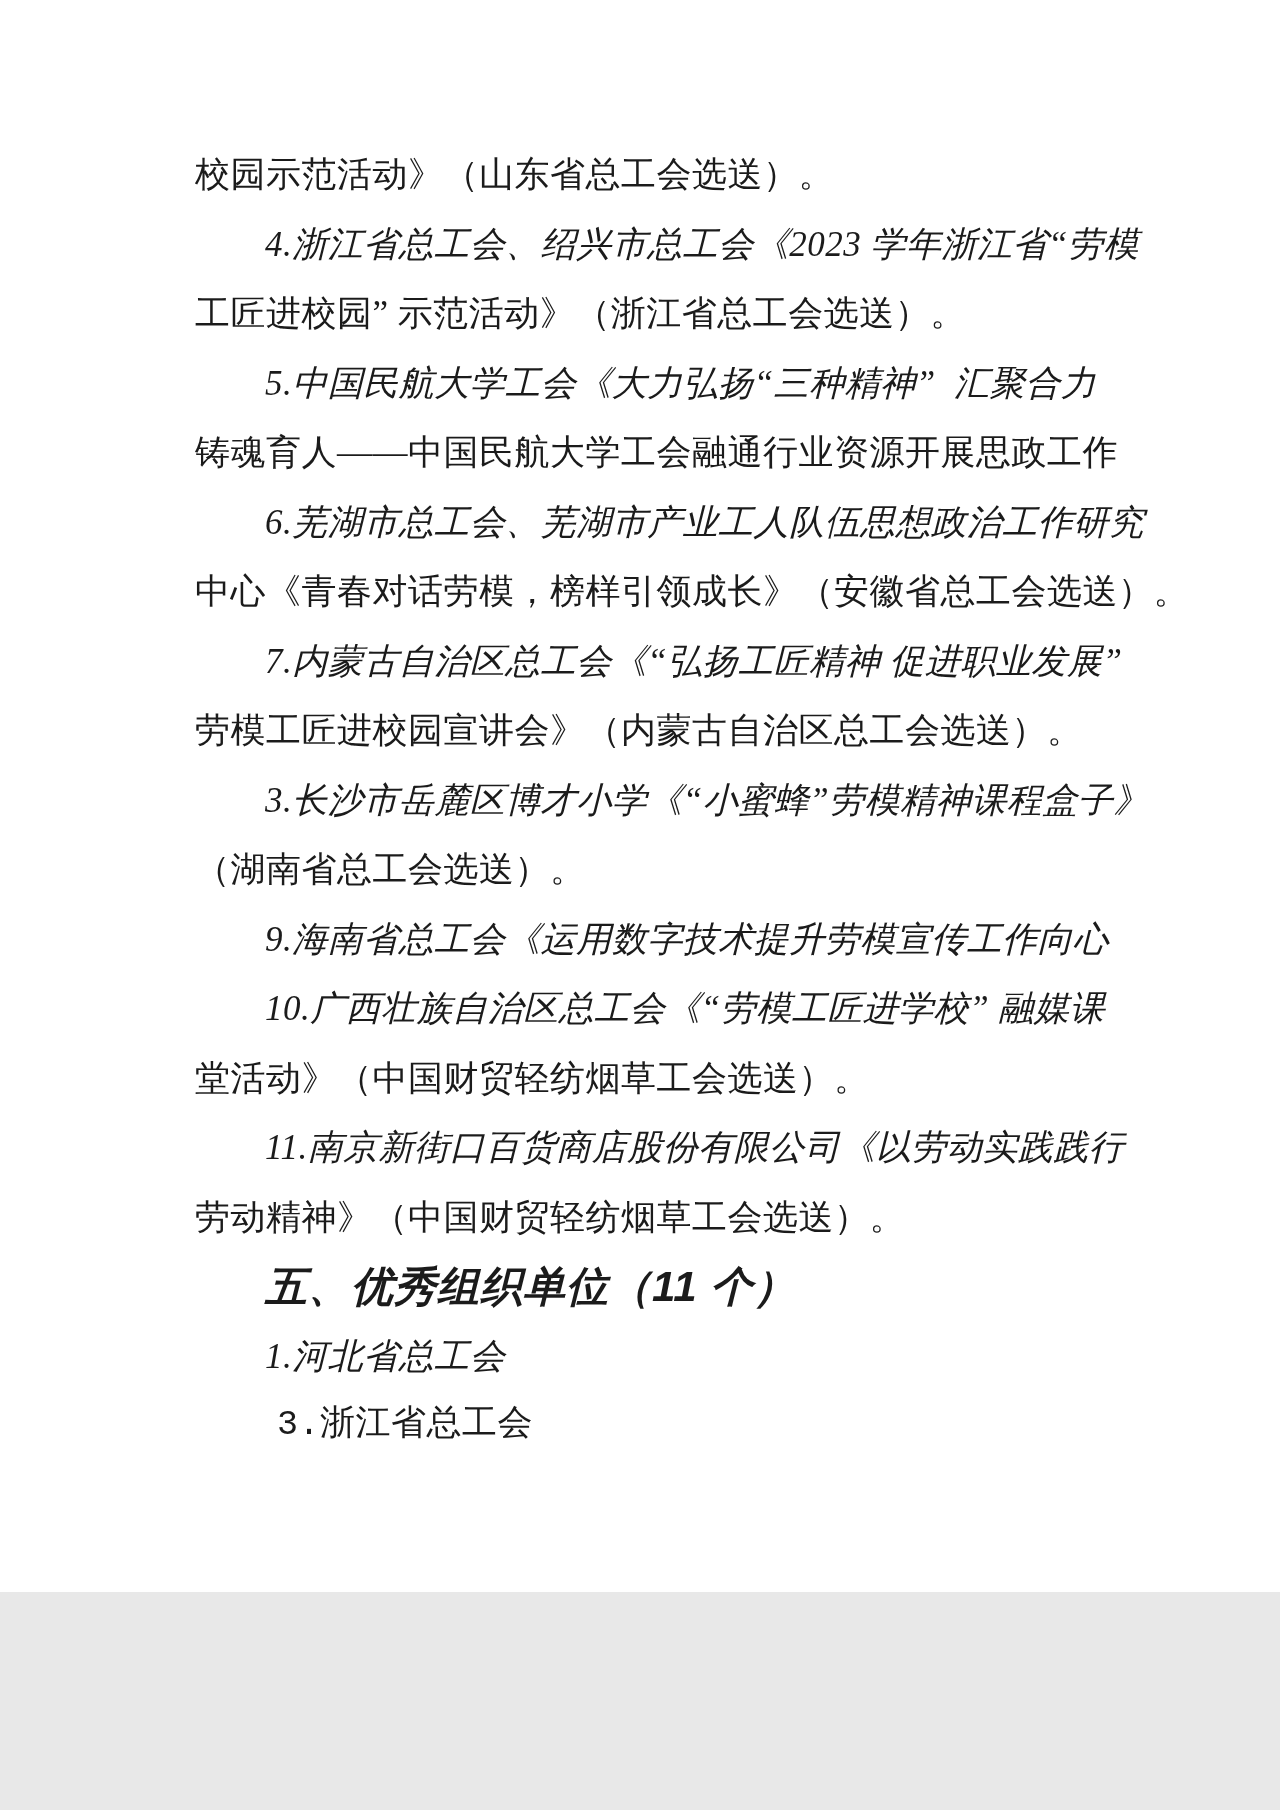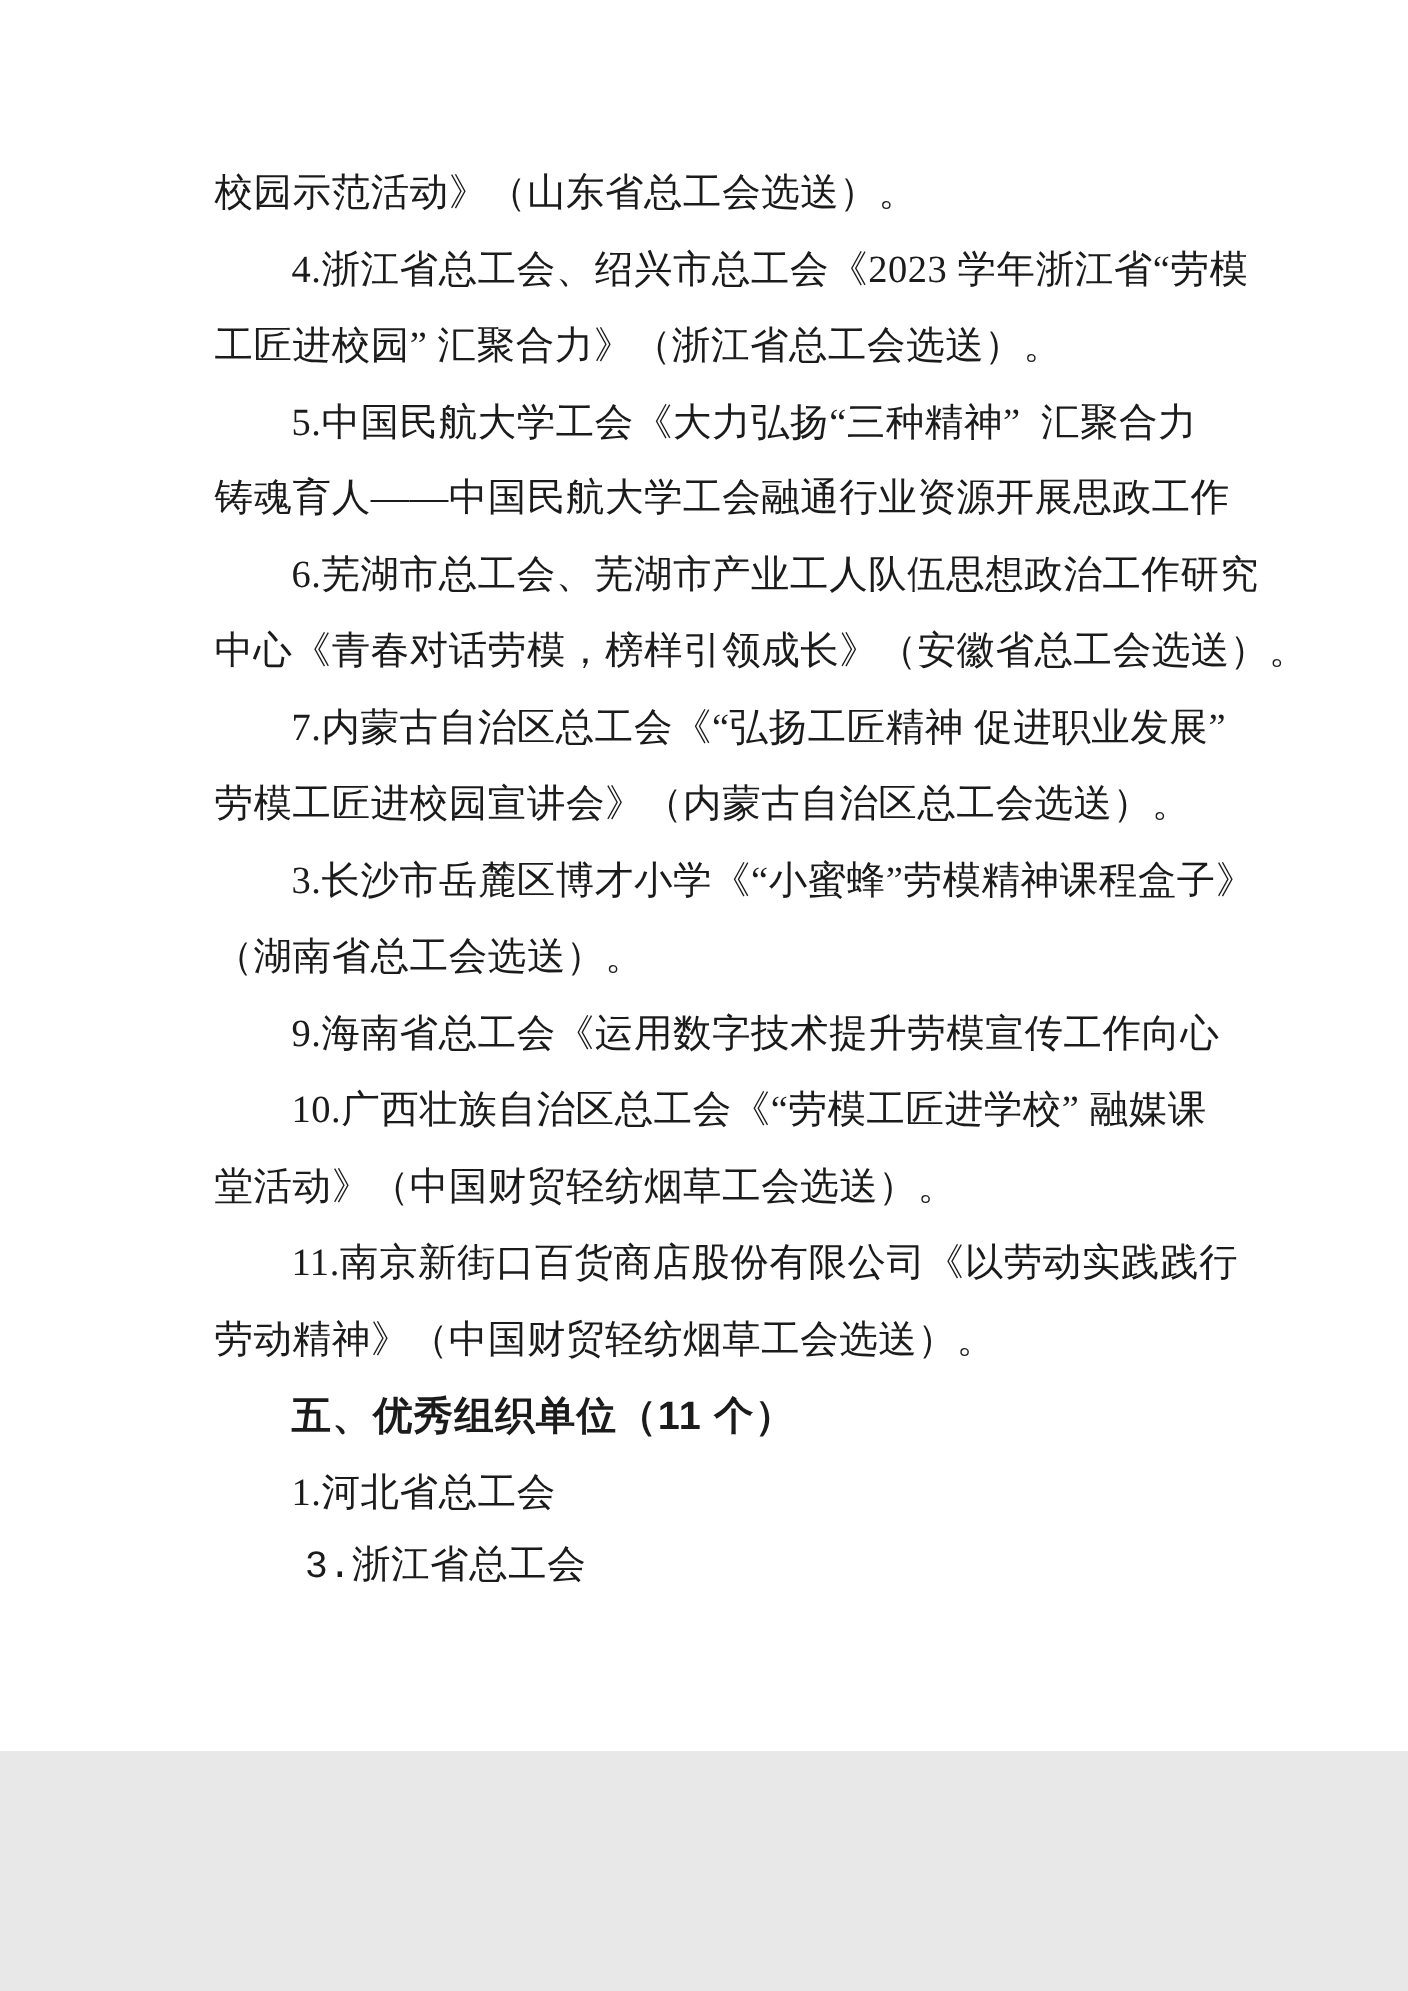"4.浙江省总工会、绍兴市总工会《2023 学年浙江省“劳模" .doc-line.indent-1 { font-style: none -> italic }
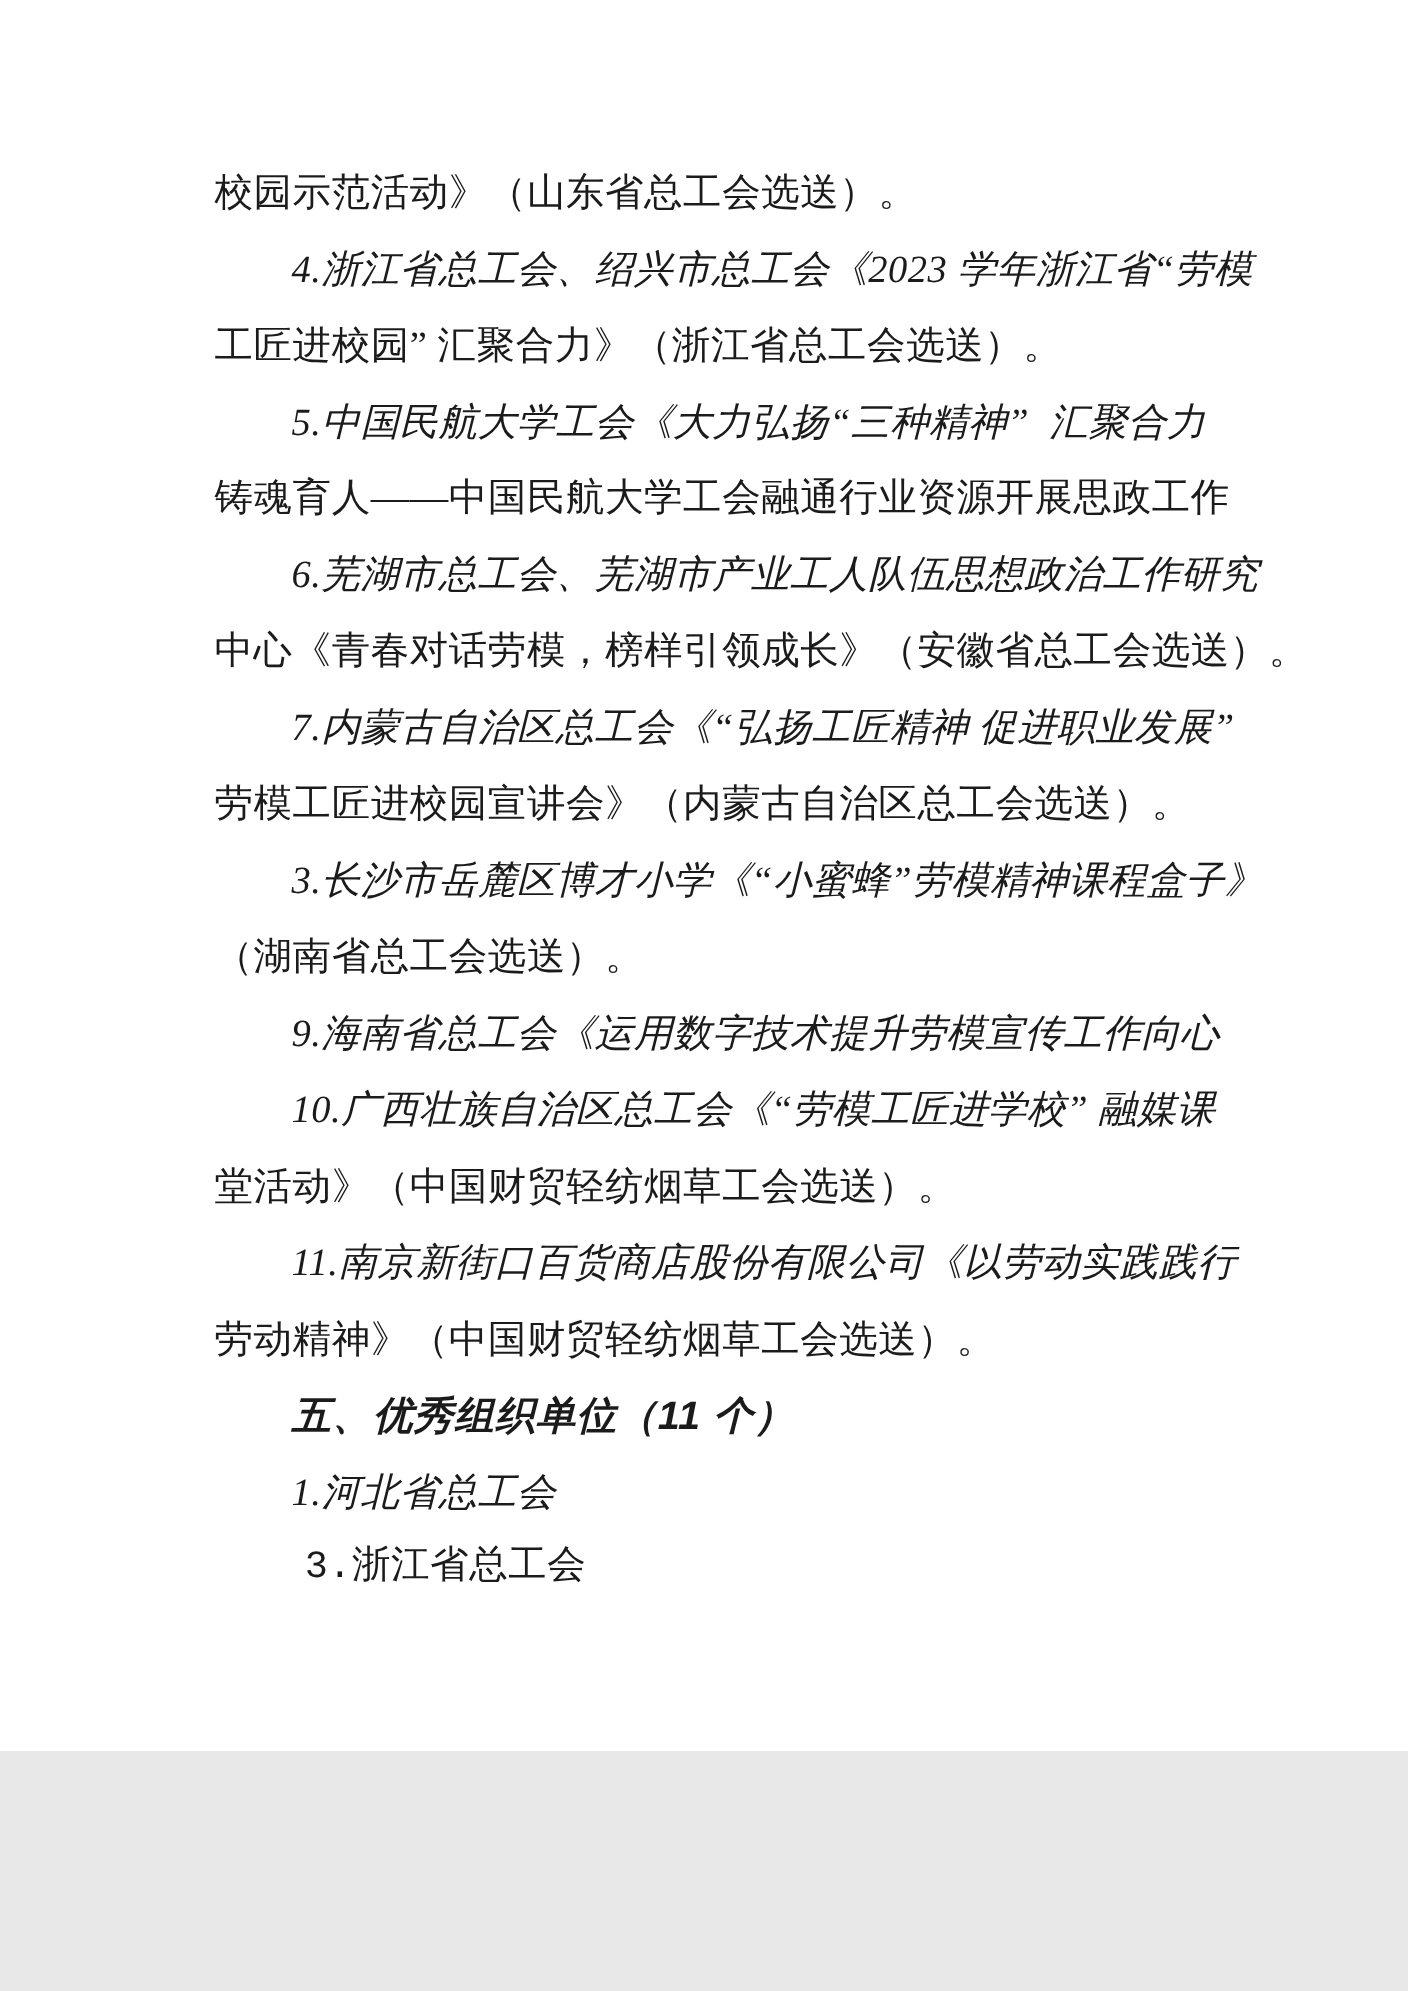"工匠进校园” 汇聚合力》（浙江省总工会选送）。" div.doc-line { text: 汇聚合力 -> 示范活动 }
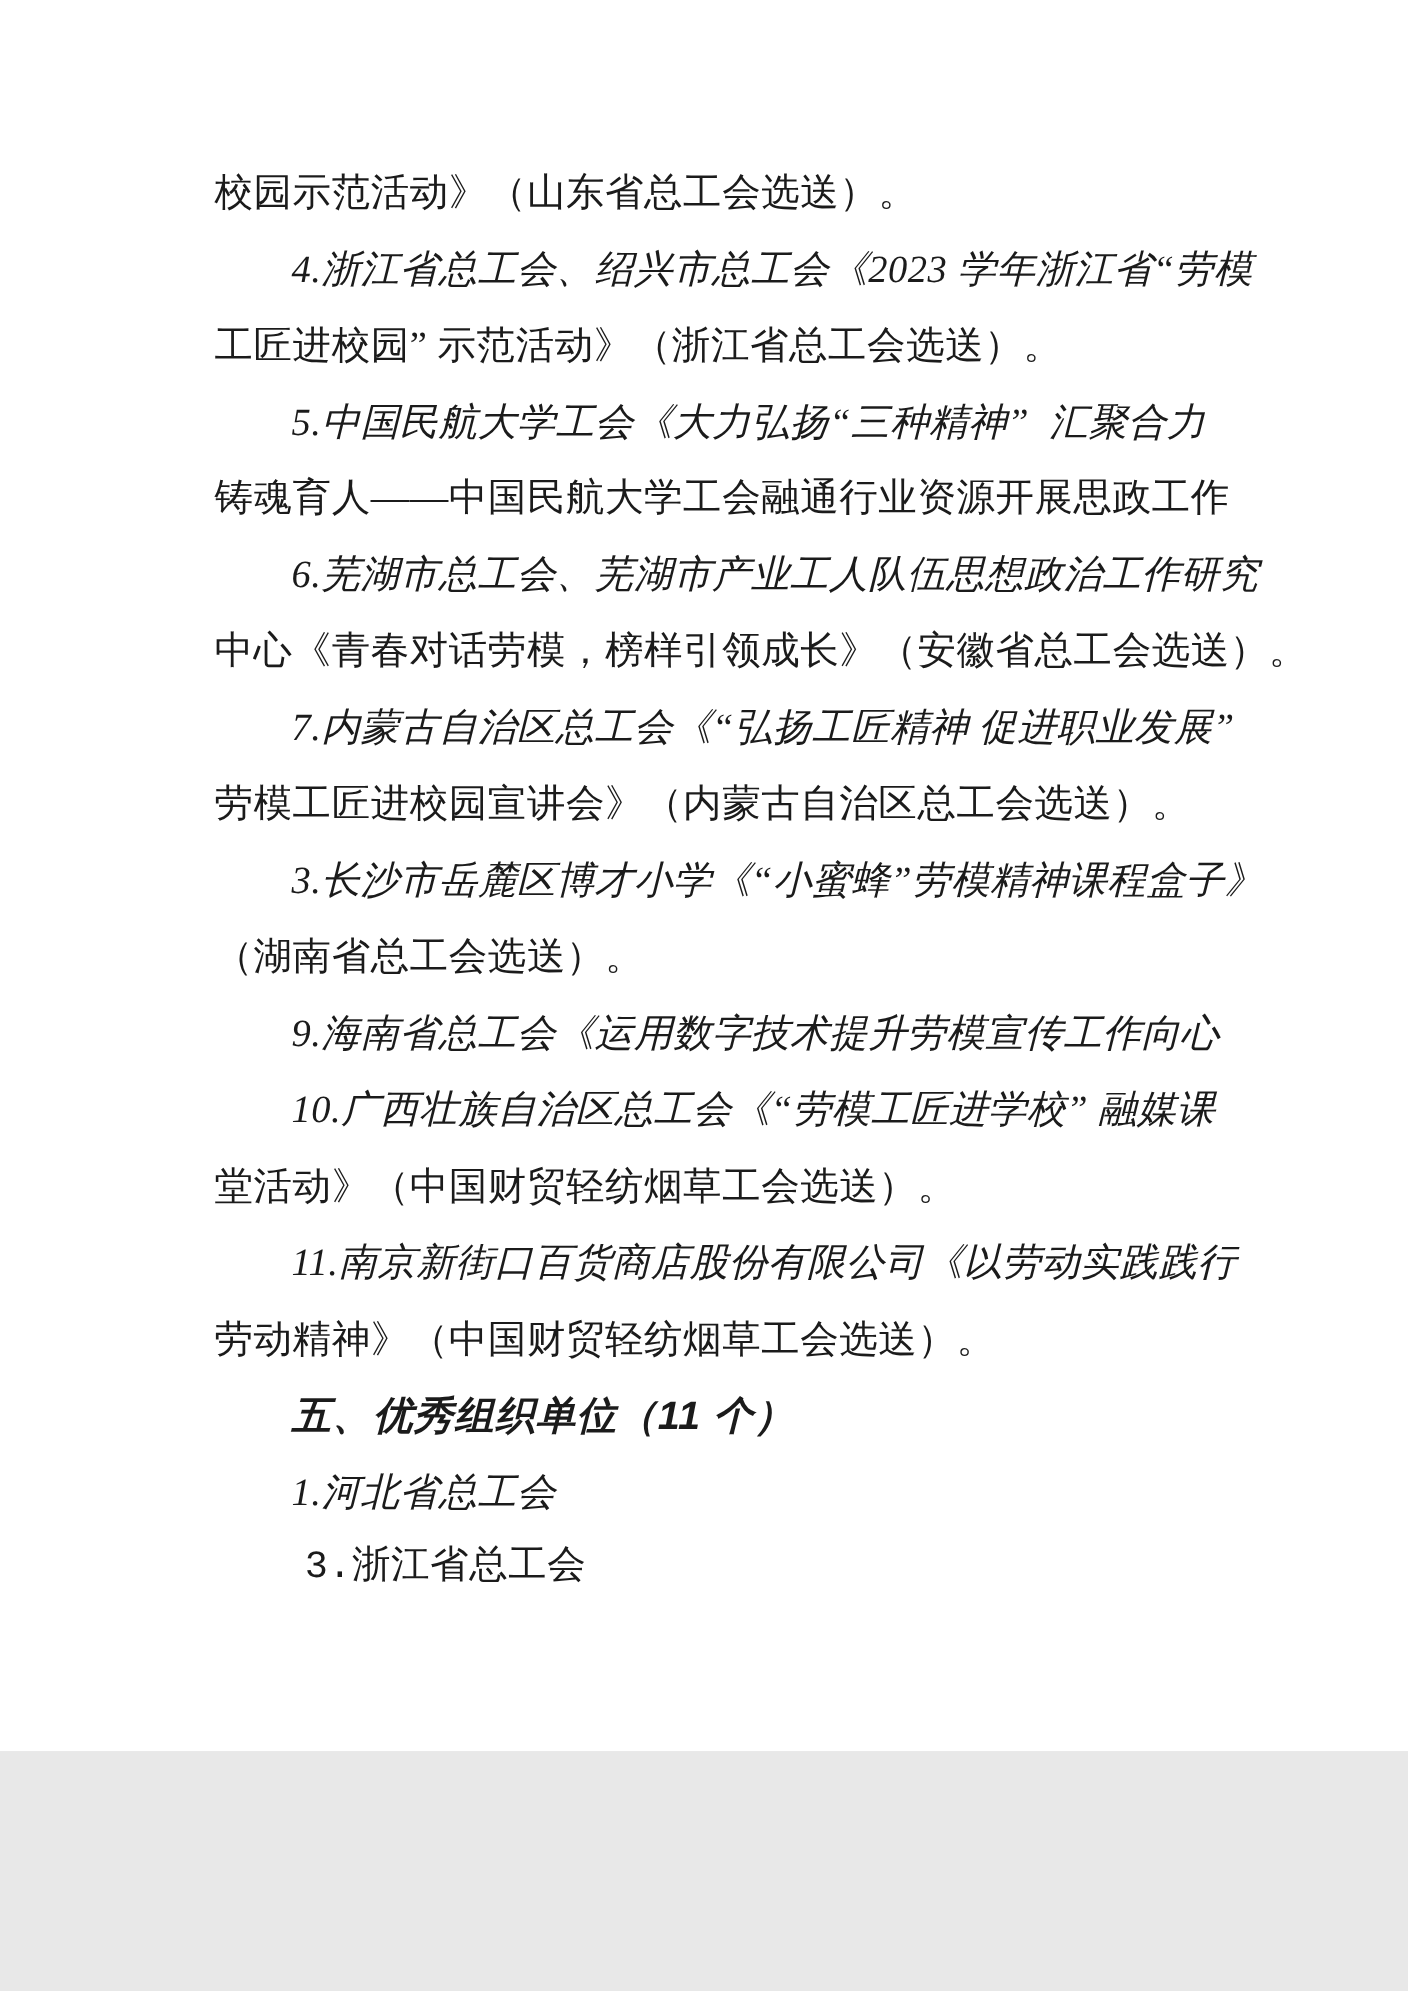"五、优秀组织单位（11 个）" .doc-line.bold { font-size: 36px -> 42px }
